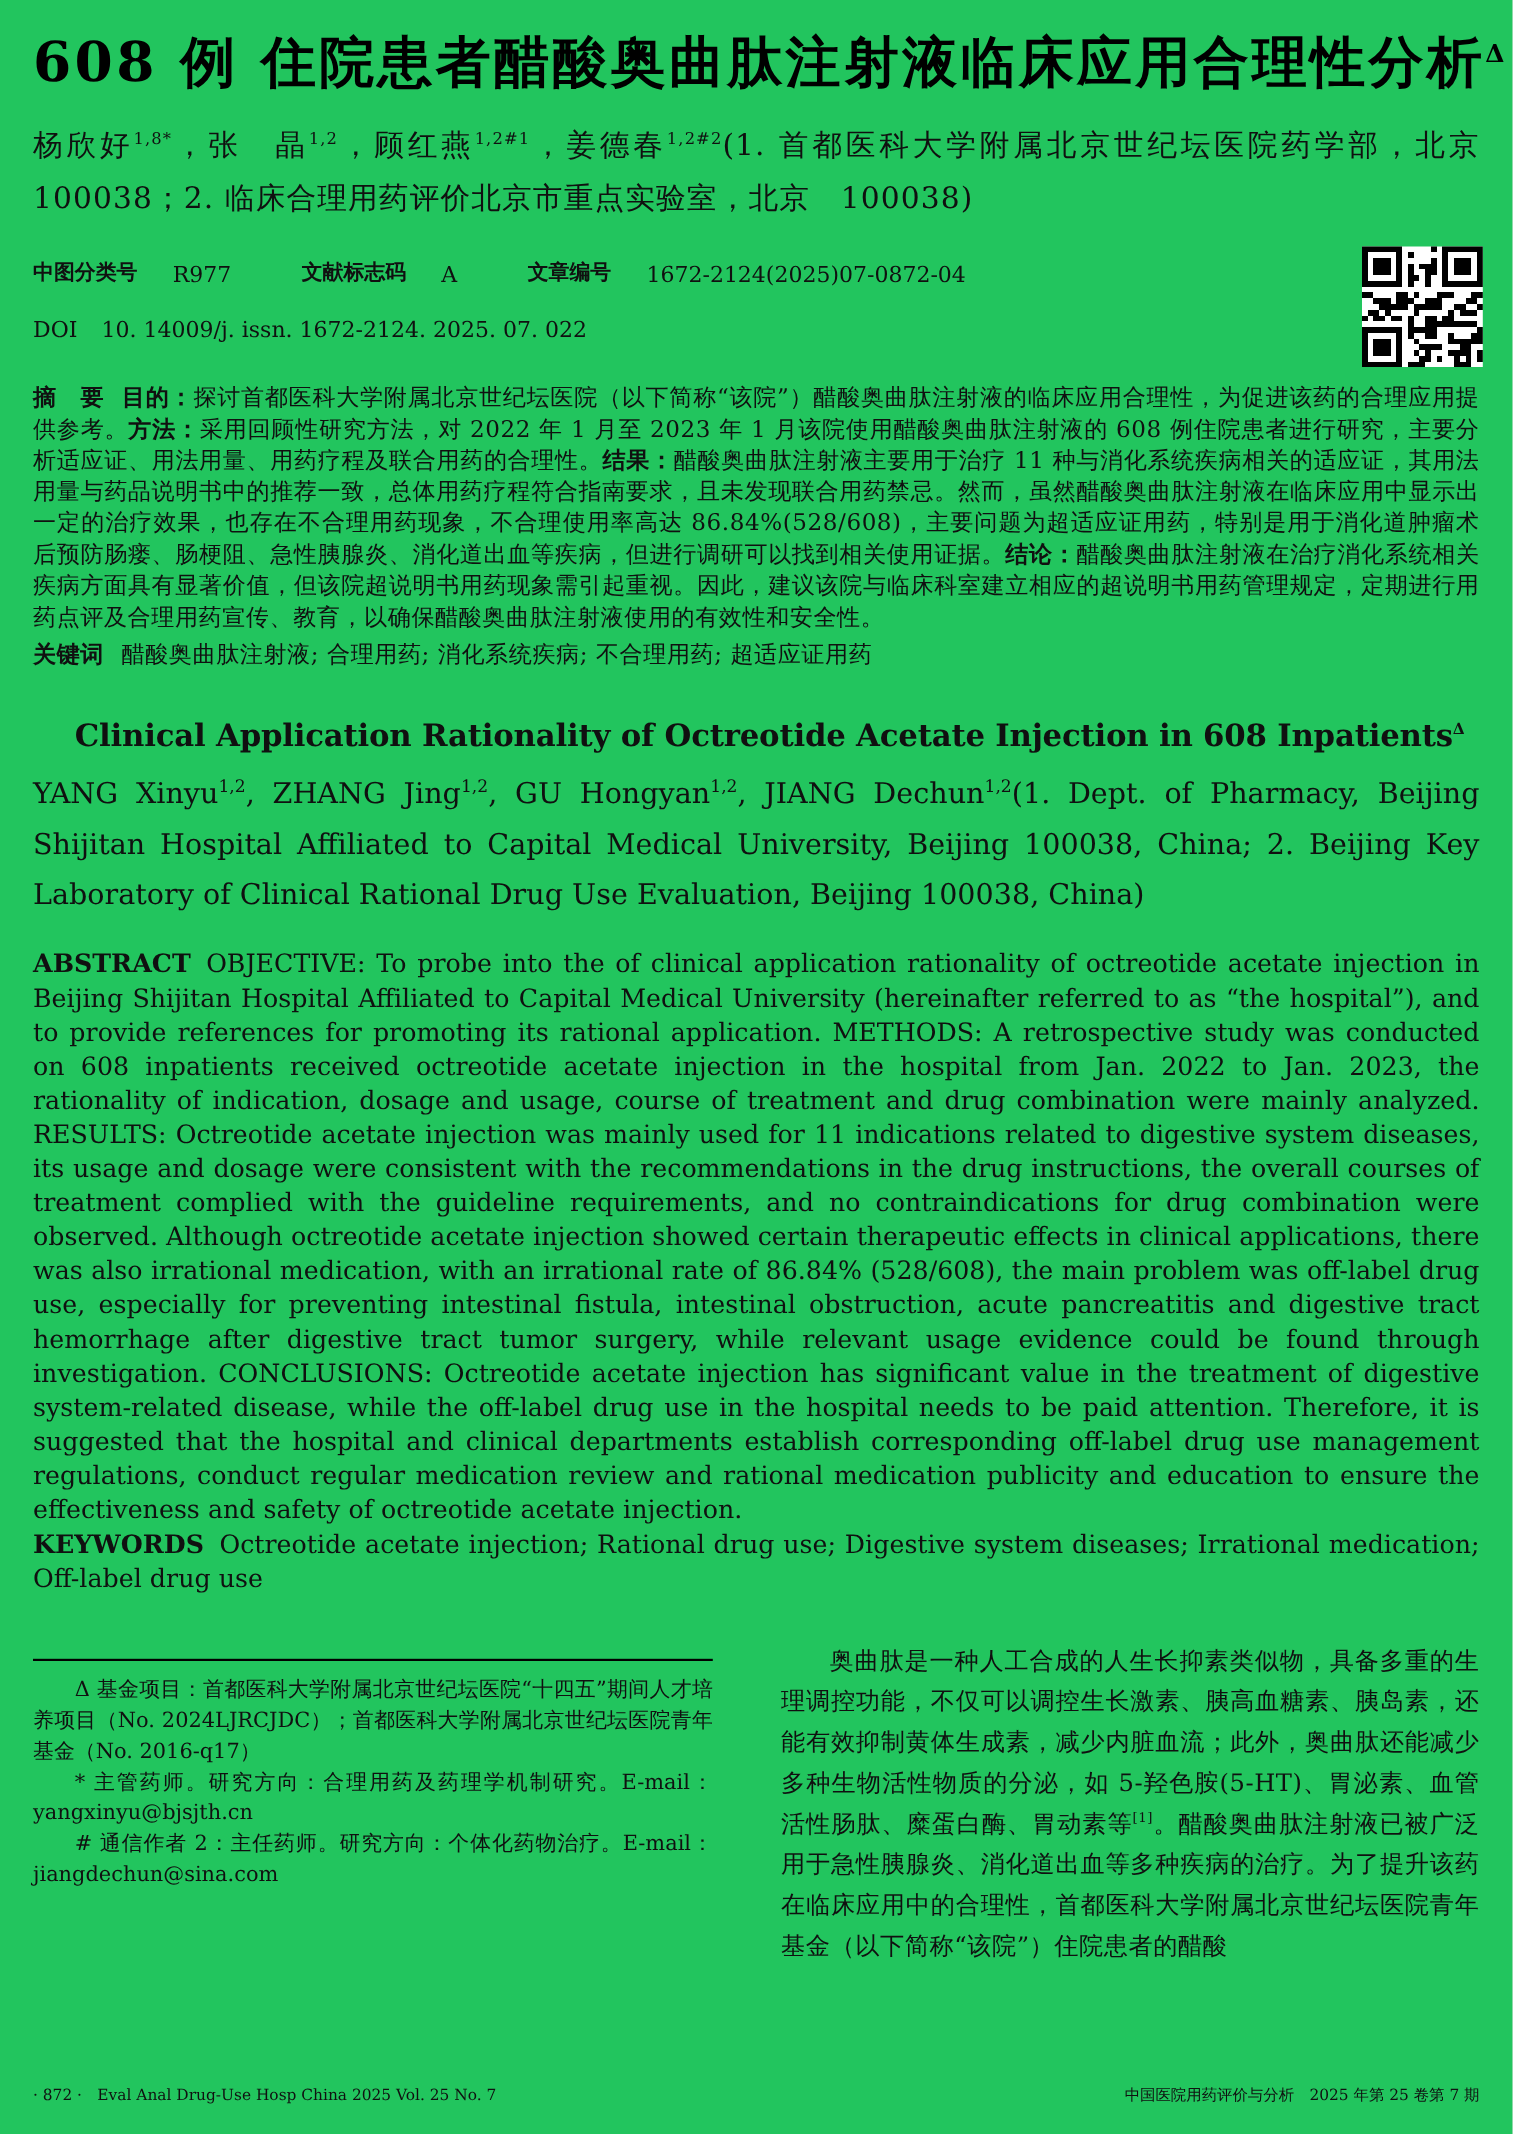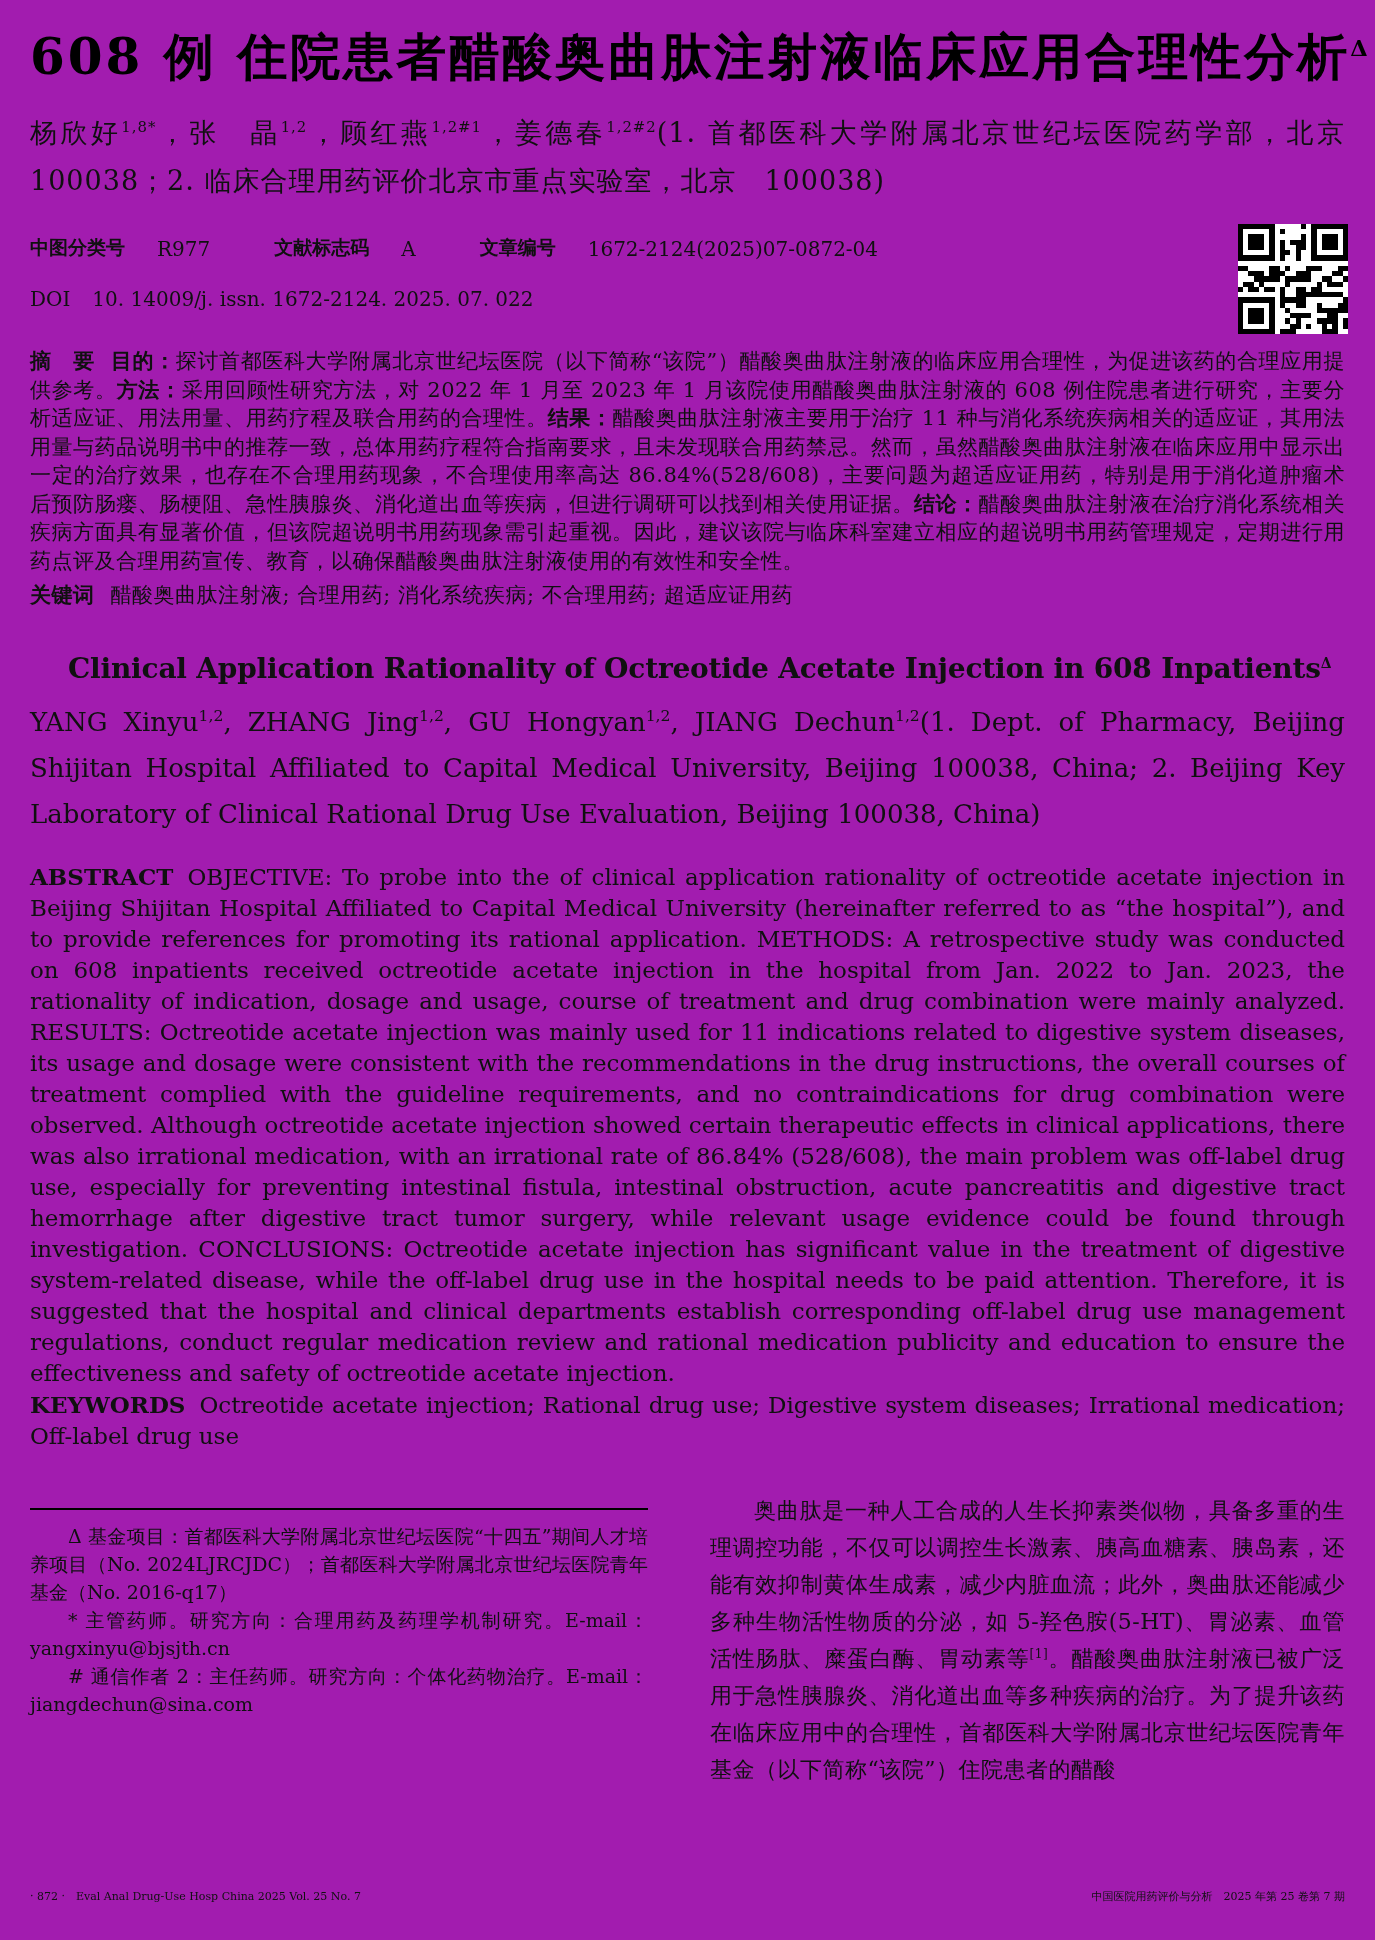"608 例 住院患者醋酸奥曲肽注射液临床应用合理性分析Δ" .page { background: #a21caf -> #22c55e }
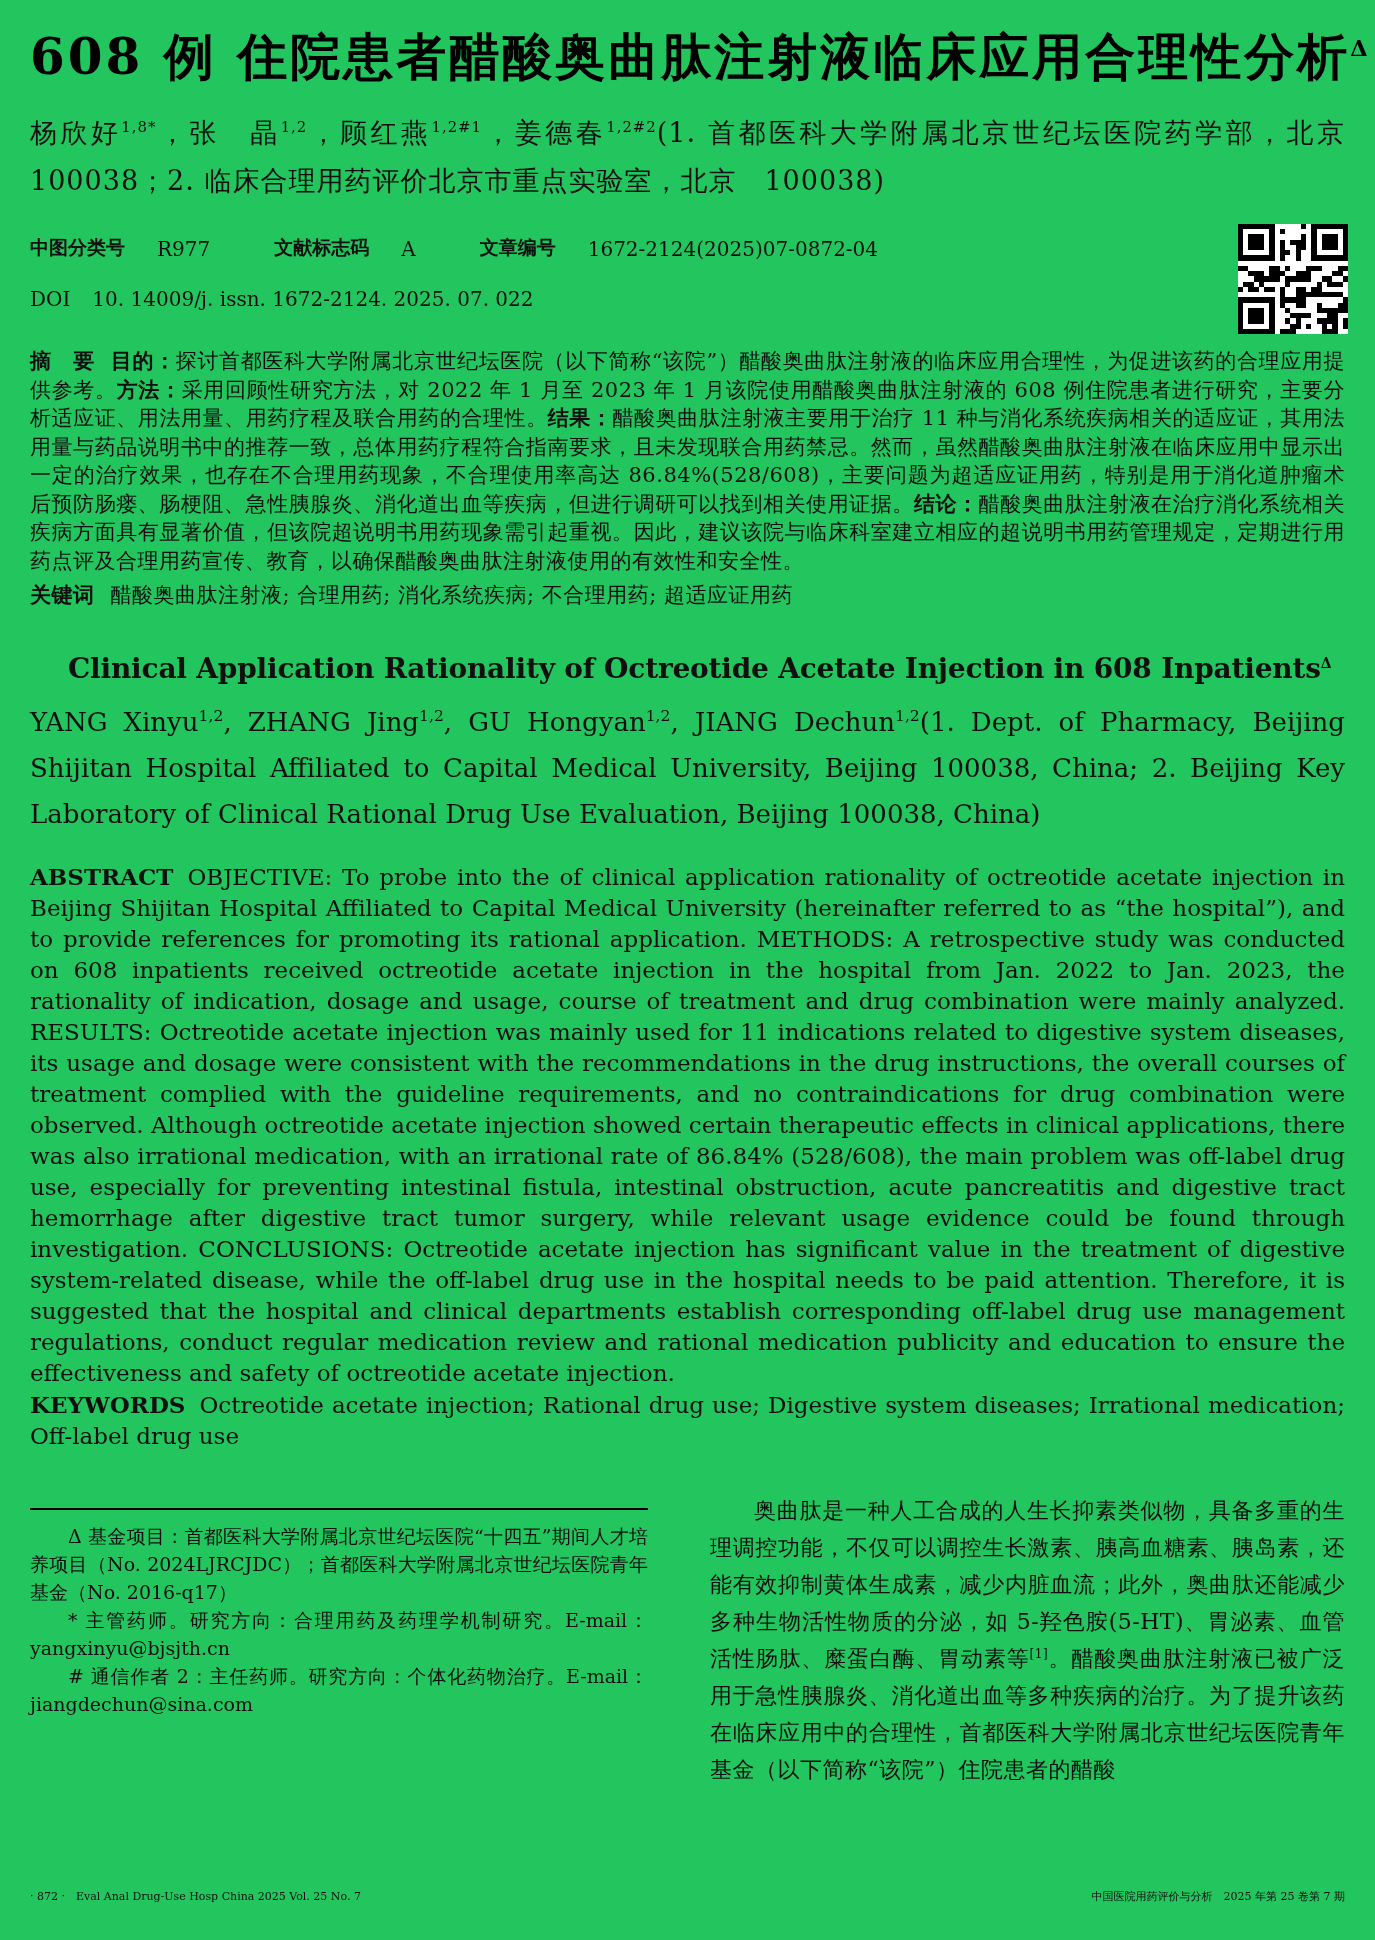"· 872 · Eval Anal" .footer { bottom: 36px -> 26px; font-size: 11px -> 14px }
